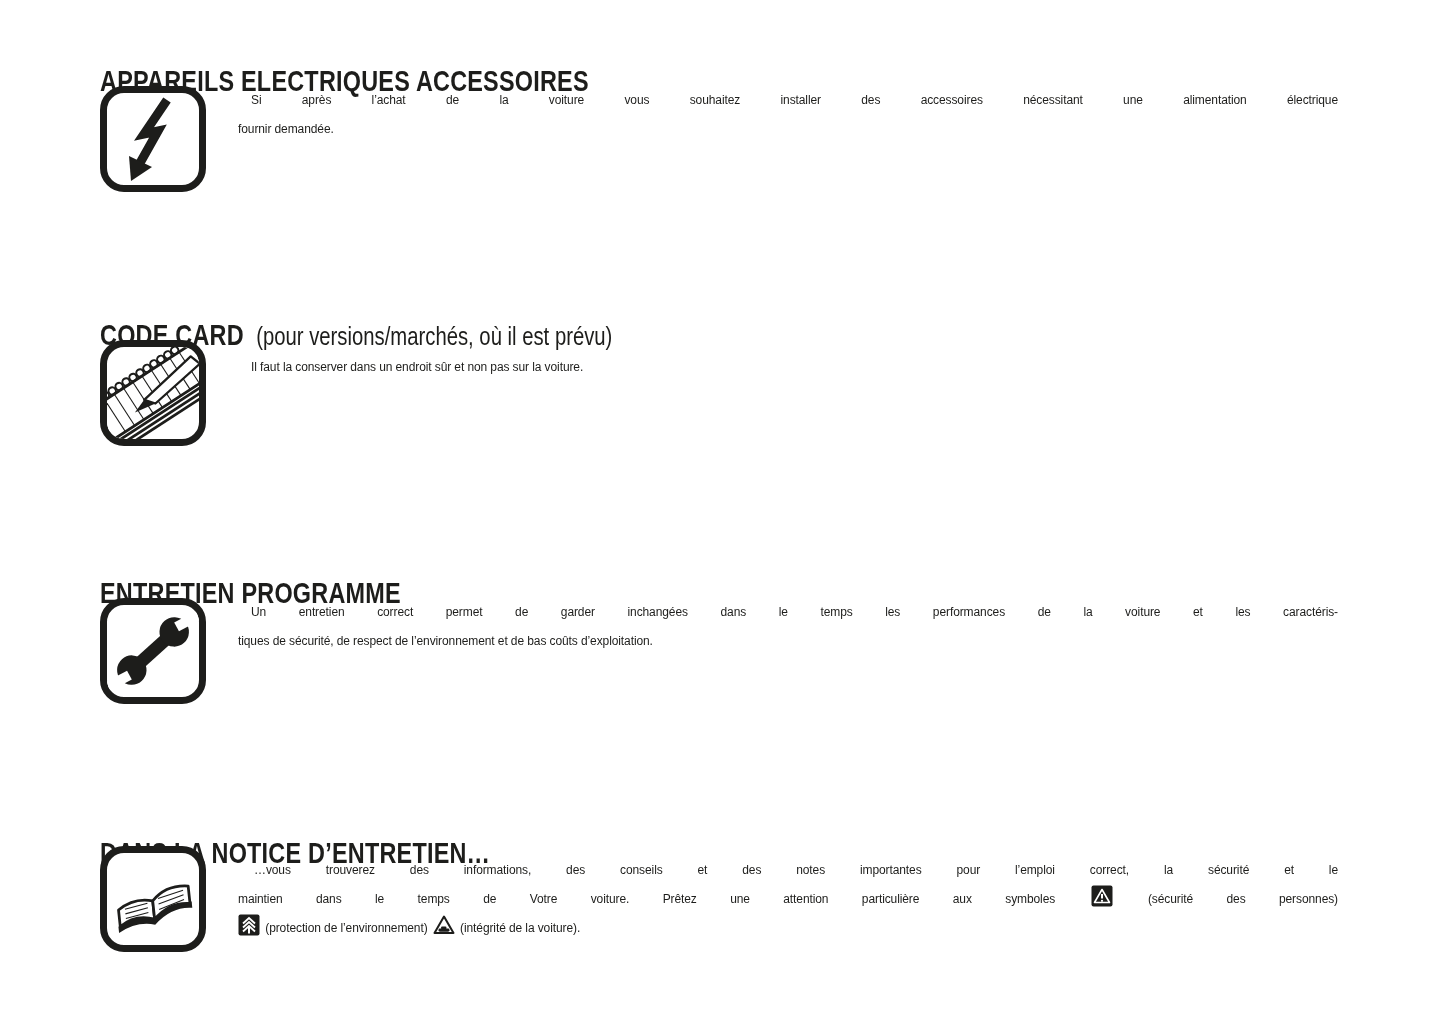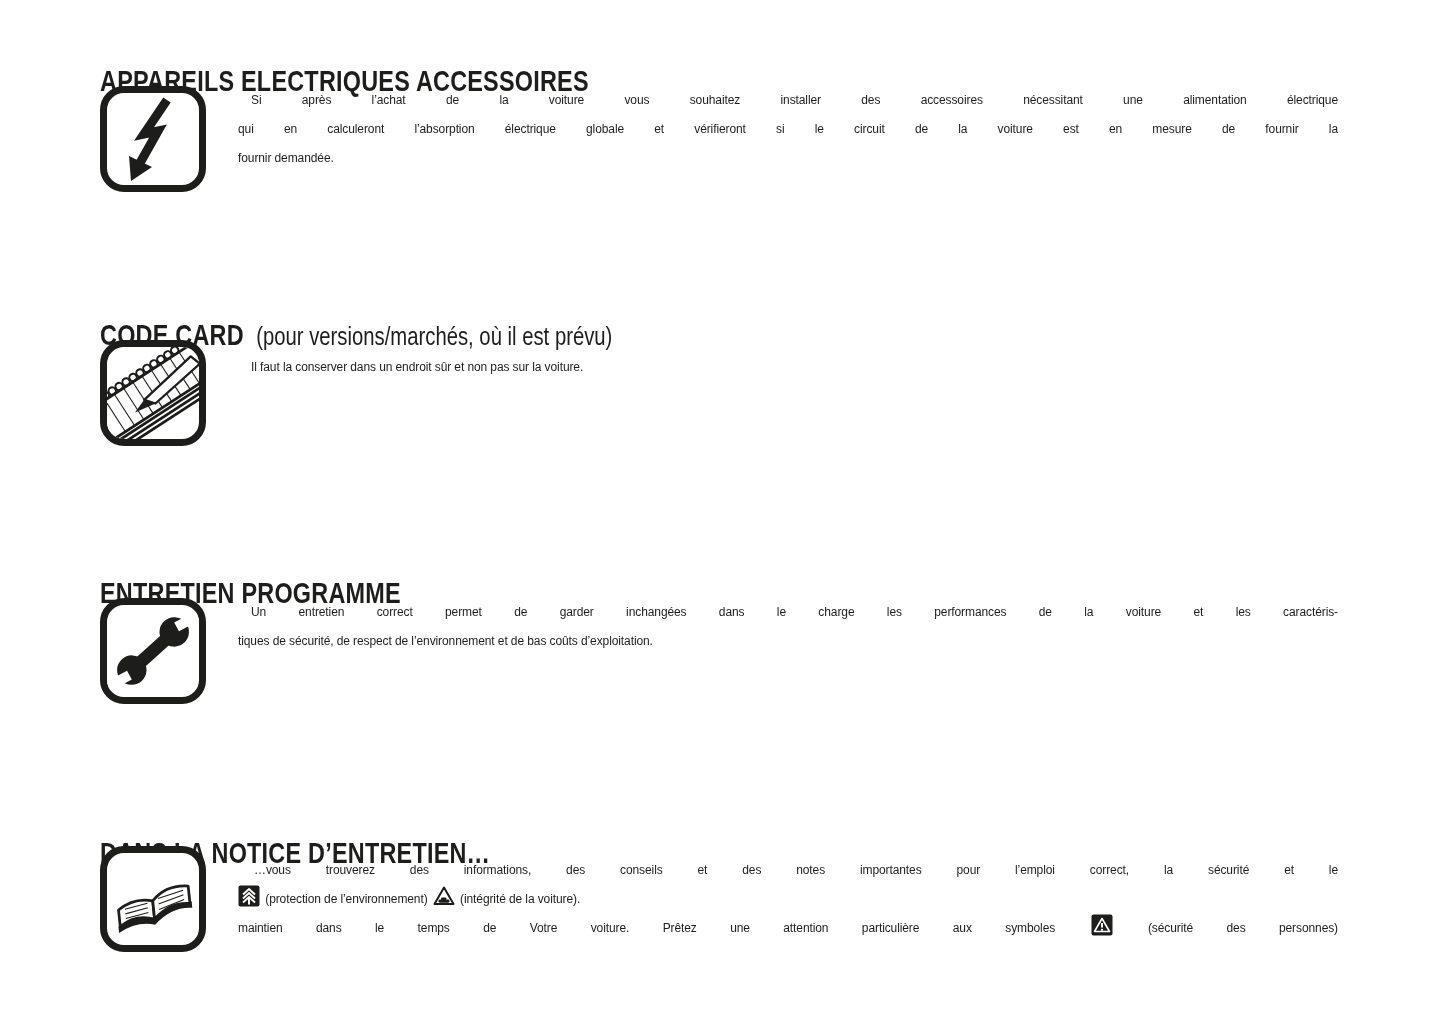"qui en calculeront l’absorption" div.ln { html: <div>qui en calculeront l’absorption électrique globale et vérifieront si le circuit de la voiture est en mesure de fournir la</div> -> none }
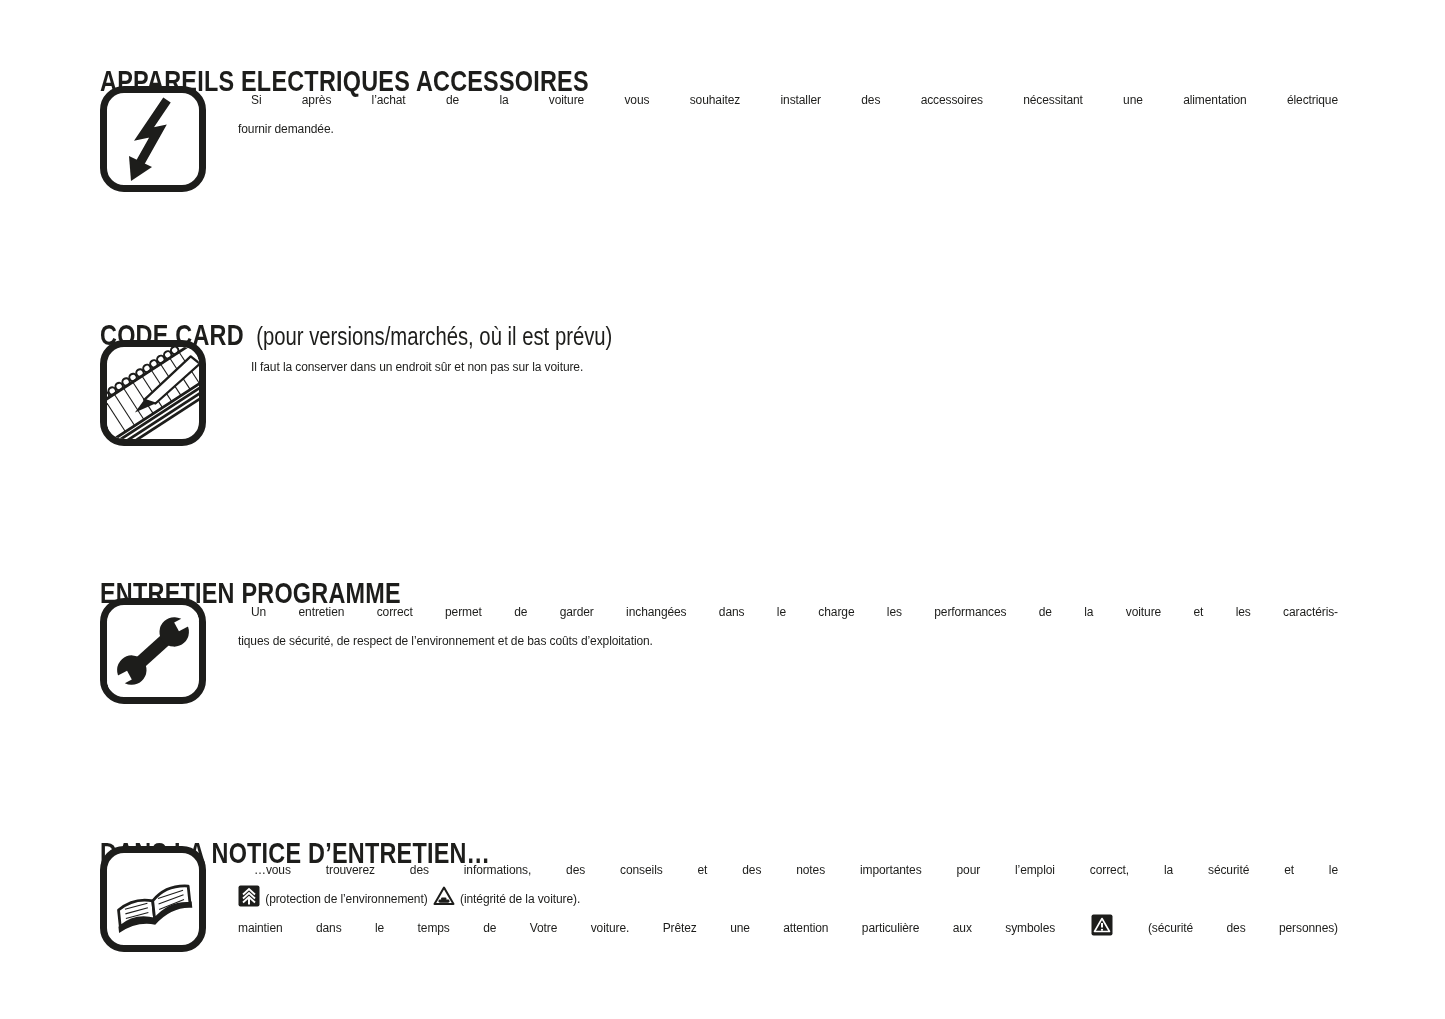"Un entretien correct permet de" div.ln { text: charge -> temps }
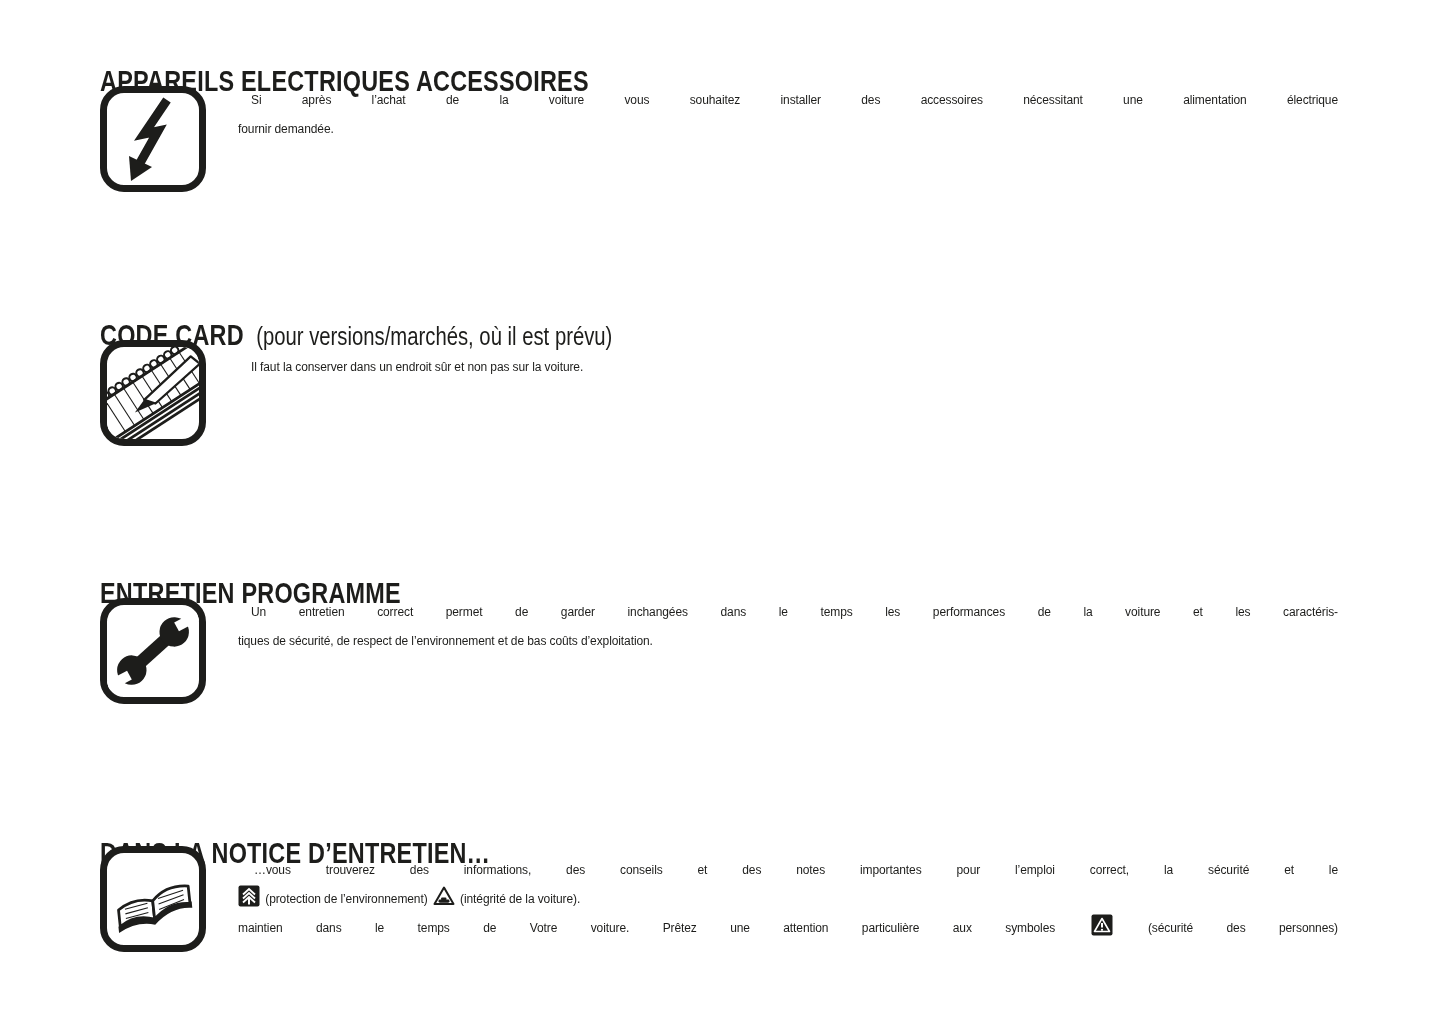"(protection de l’environnement)" div.ln { order: before "maintien dans le temps de" -> after "maintien dans le temps de" }
